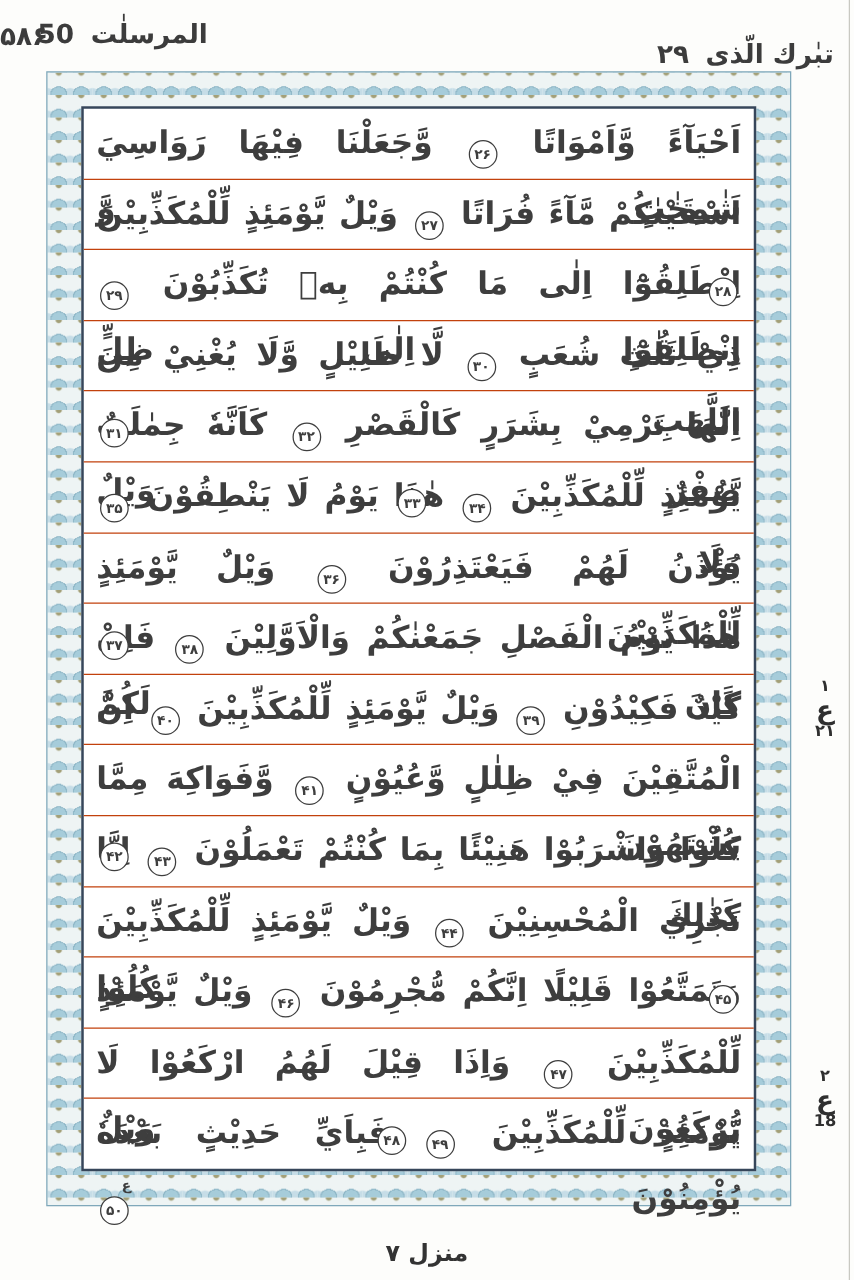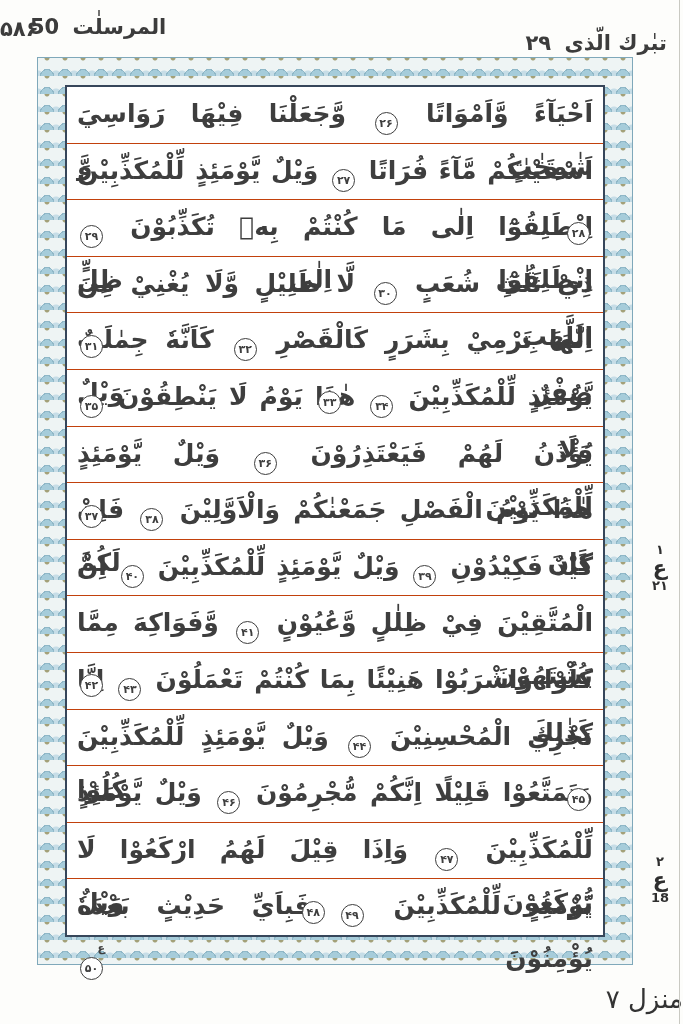"منزل ۷" .footer { font-size: 26px -> 19px; font-weight: normal -> bold; text-align: none -> center }
